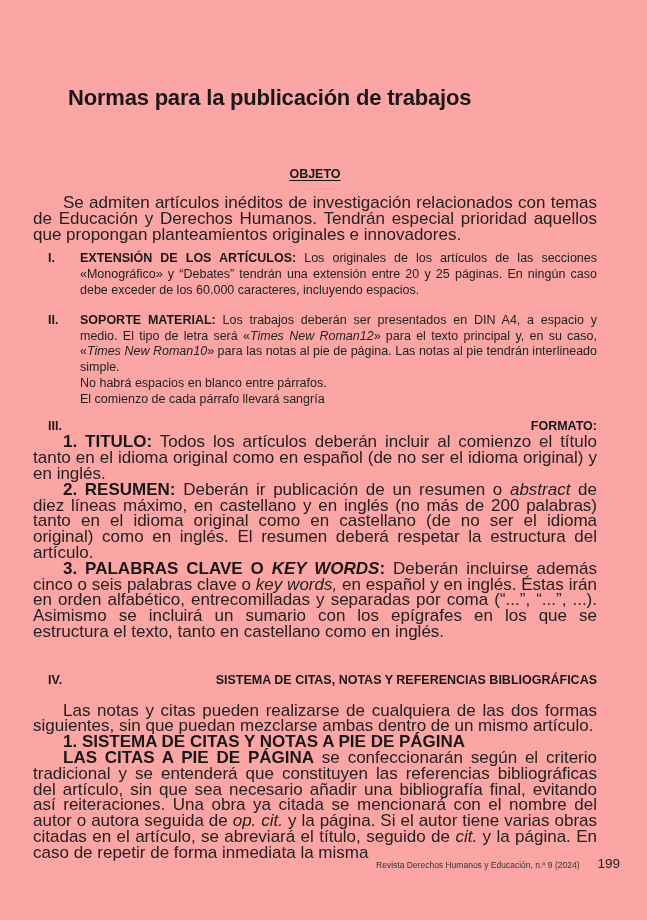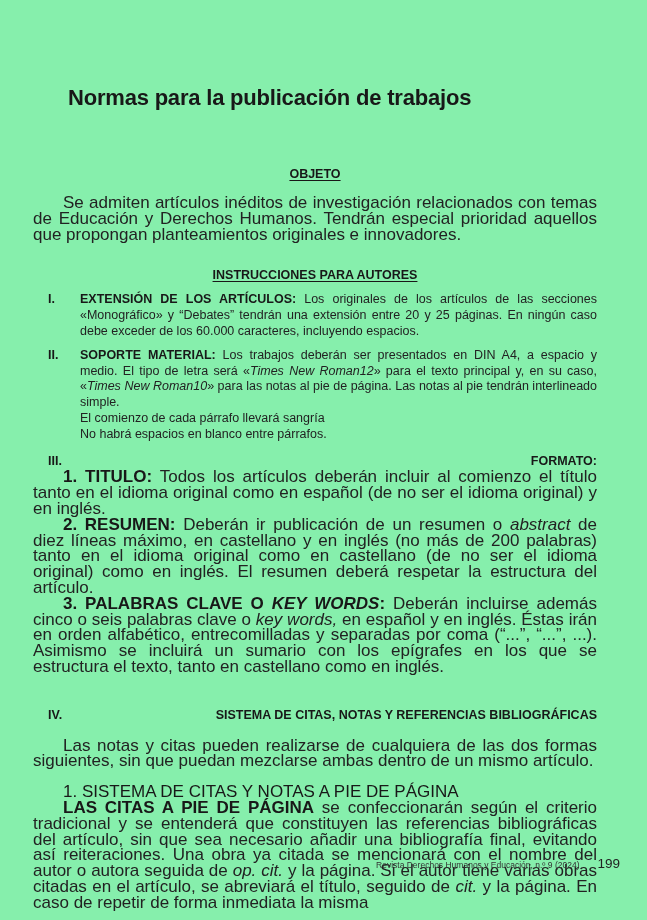"Normas para la publicación de" .page { background: #86efac -> #fca5a5 }
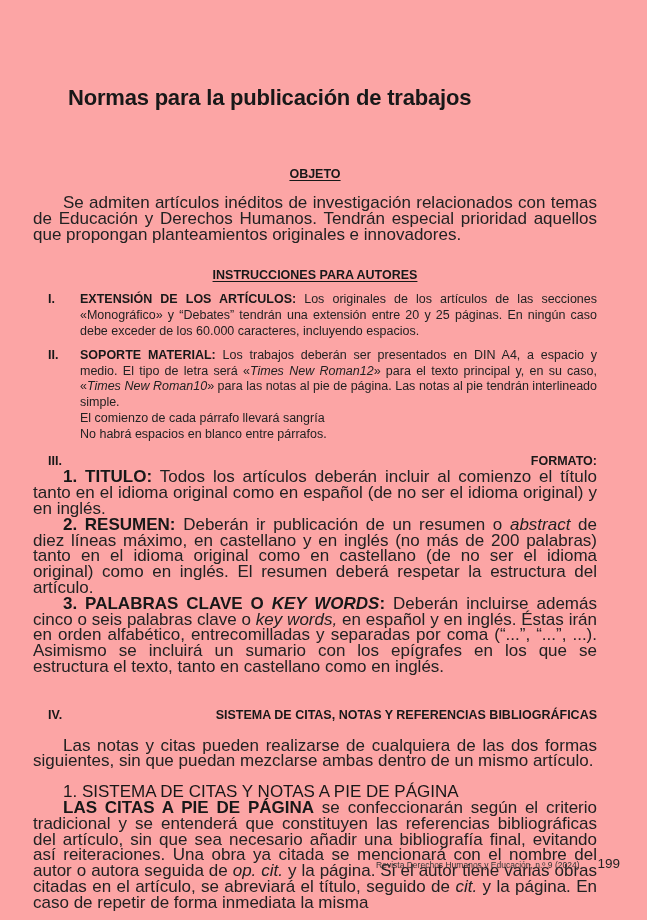"INSTRUCCIONES PARA AUTORES" div.center-head { html: <div>INSTRUCCIONES PARA AUTORES</div> -> none }
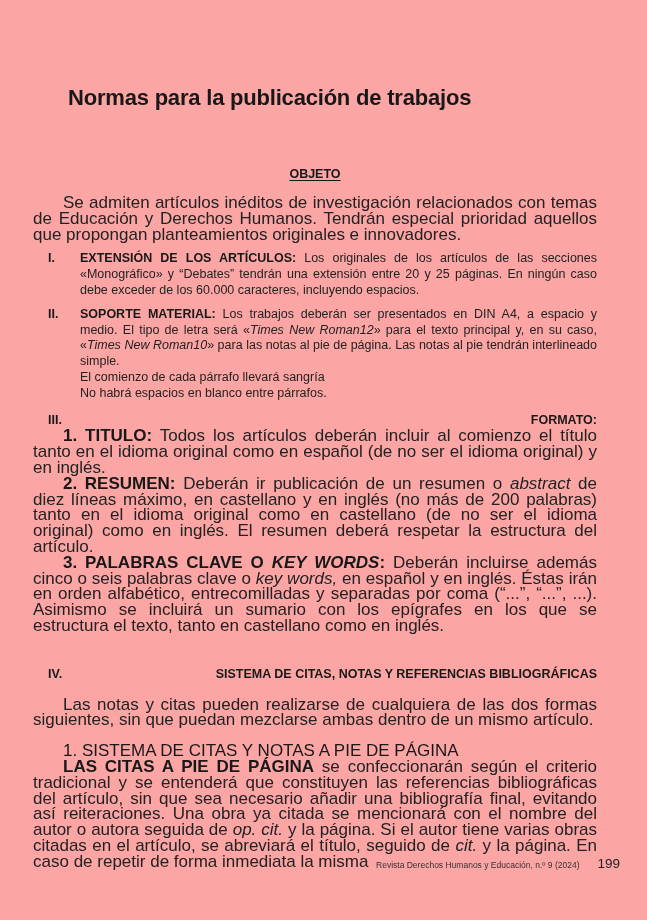"II." .item-2 { margin-top: 8px -> 14px }
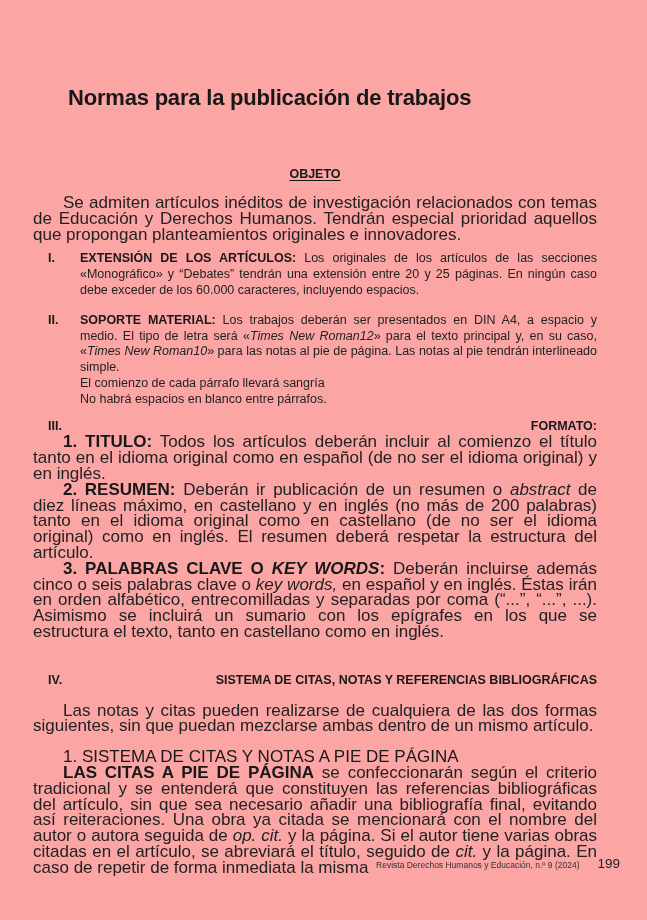"El comienzo de cada párrafo" div.plain-line { order: before "No habrá espacios en blanco" -> after "No habrá espacios en blanco" }
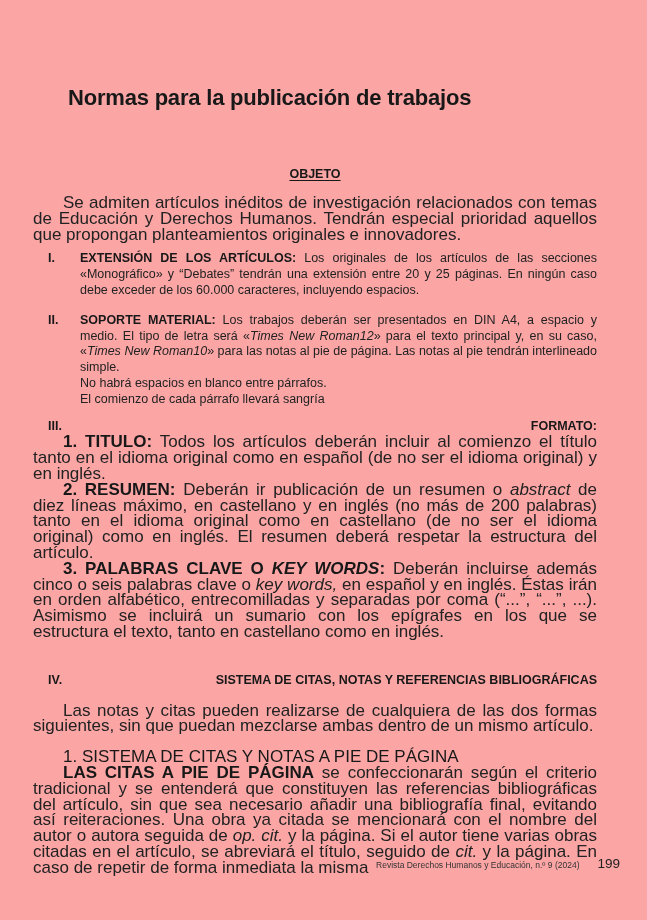"1. SISTEMA DE CITAS Y" .subhead { font-weight: normal -> bold; margin-top: 15px -> none }
